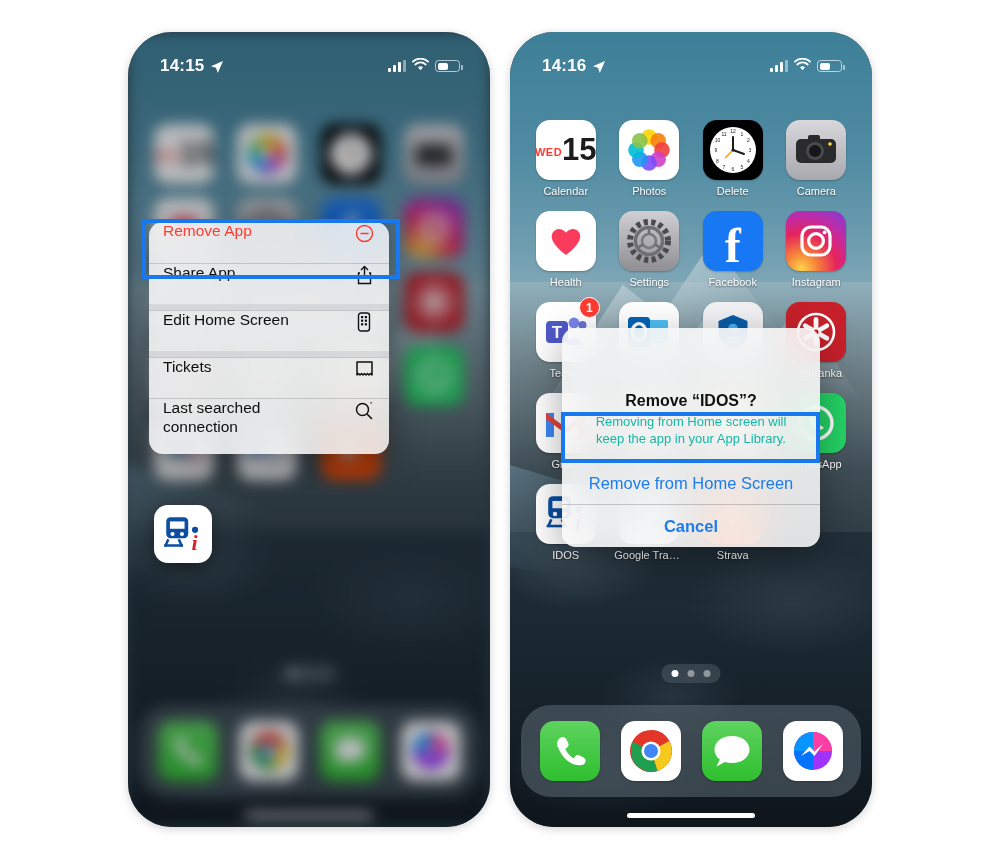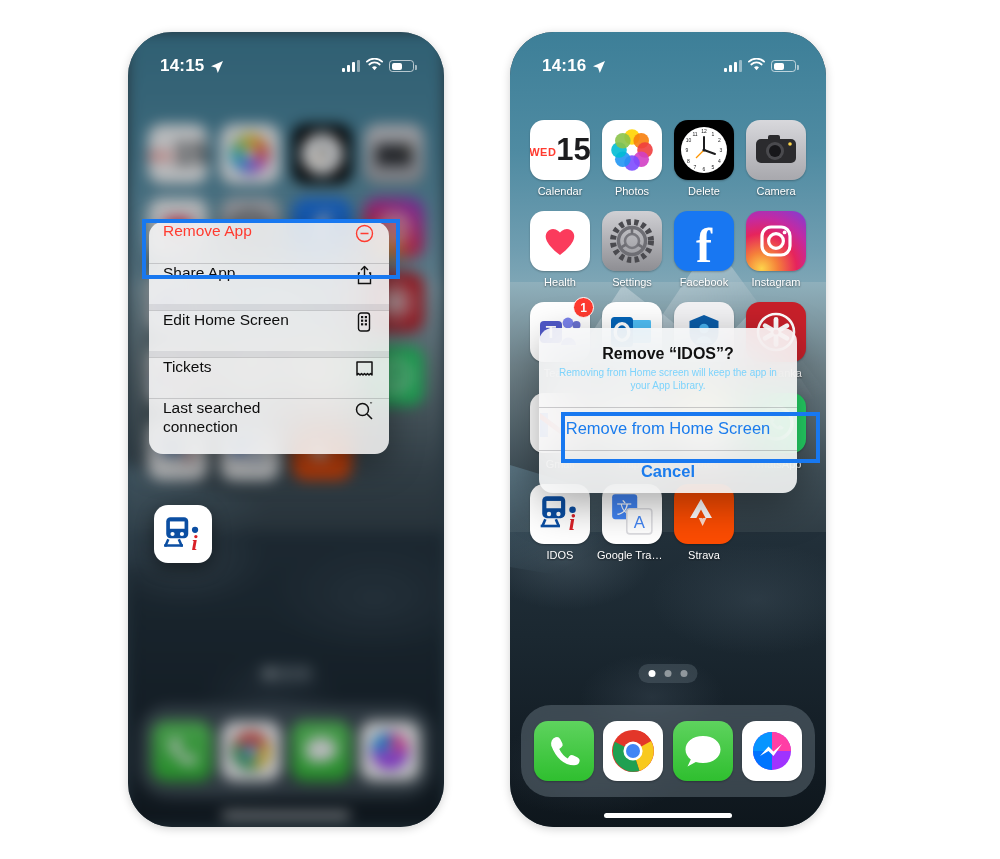"14:15" .phone { width: 316px -> 362px }
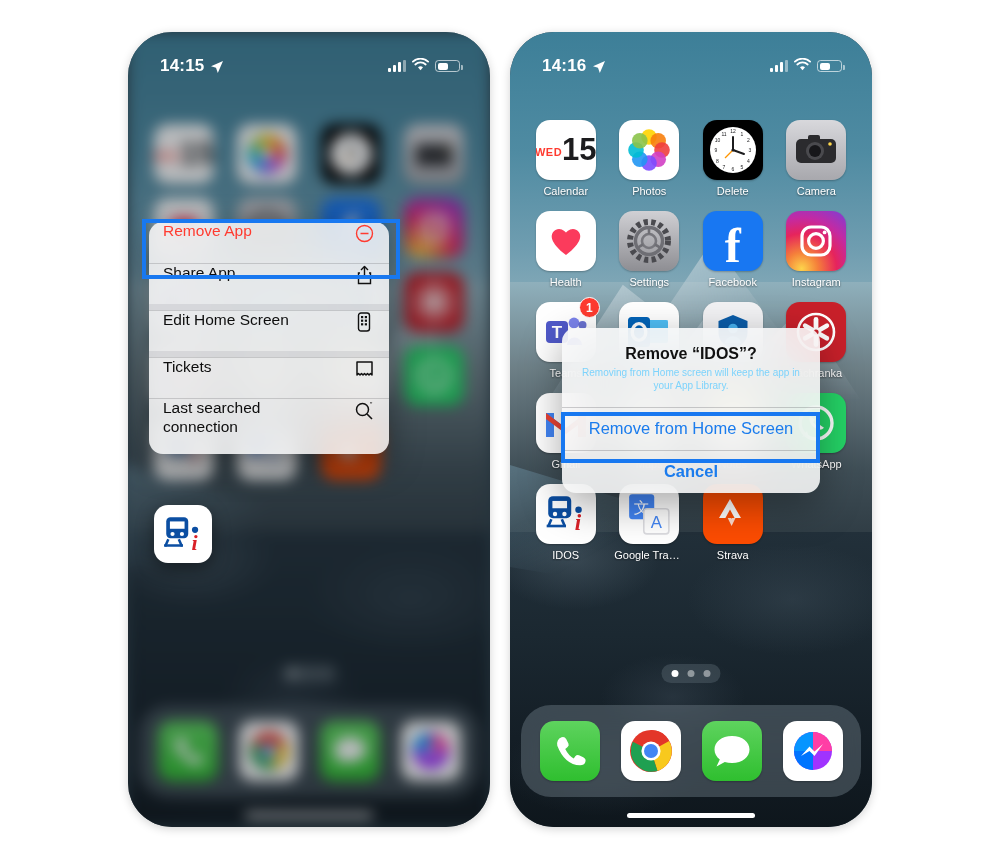"Remove “IDOS”?" .alert-head { margin-top: none -> 47px }
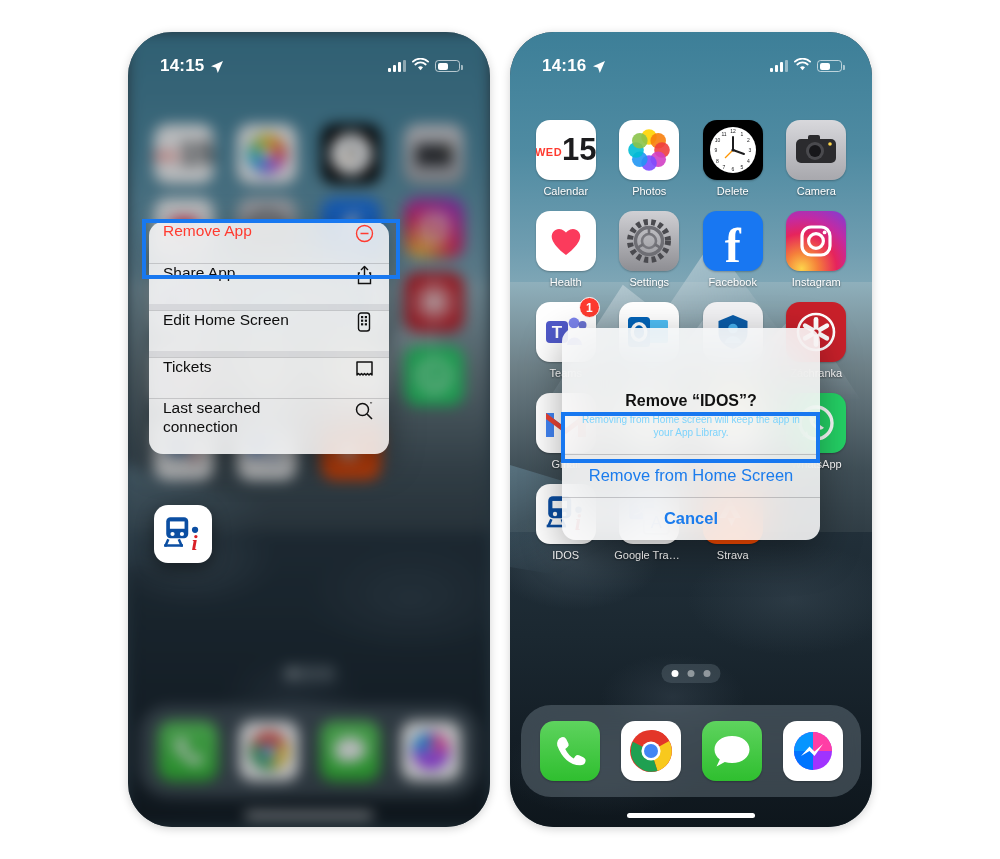"Removing from Home screen will" .alert-msg { color: #7dd3fc -> #14b8a6; font-size: 10px -> 13px }
